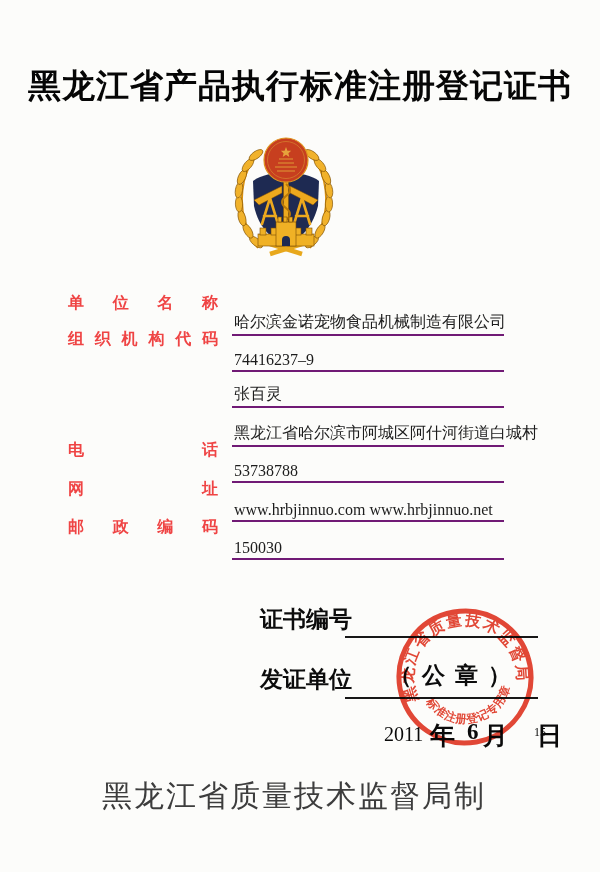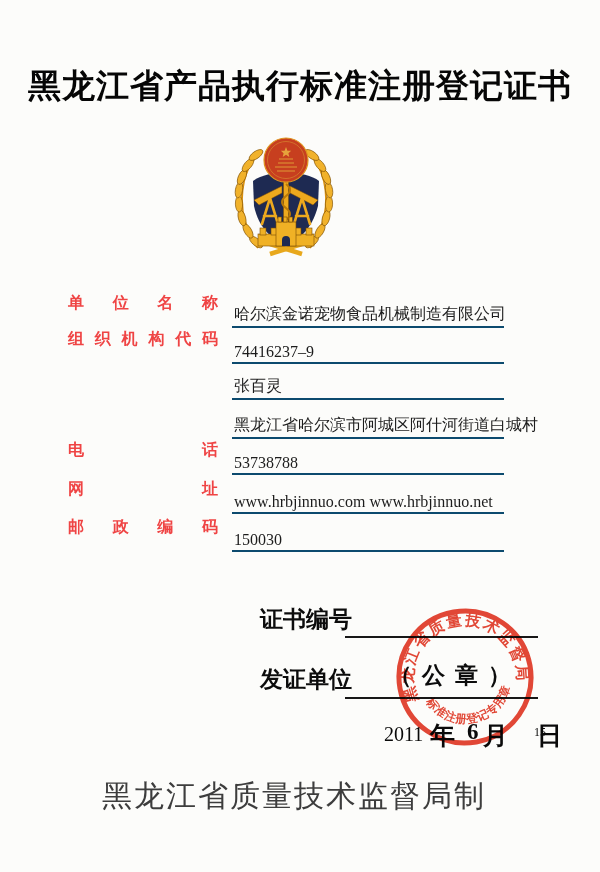"哈尔滨金诺宠物食品机械制造有限公司" .fval { border-bottom: 2px solid #0c4a6e -> 2px solid #701a75; top: 8px -> 16px }
